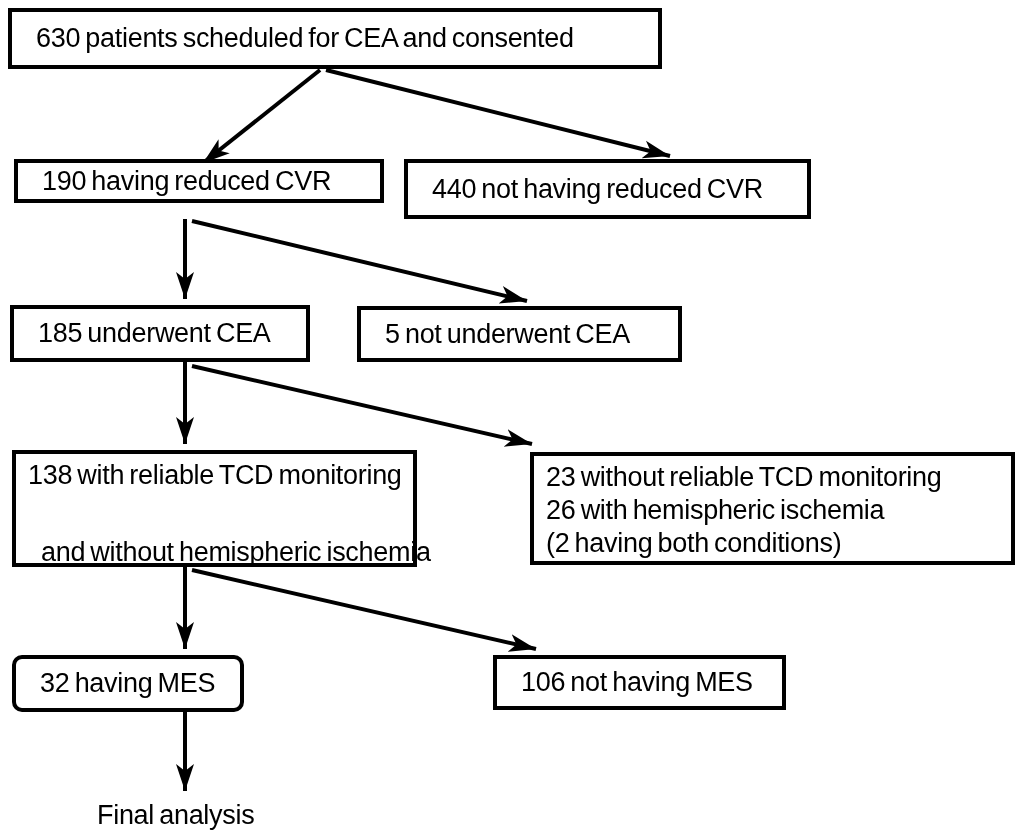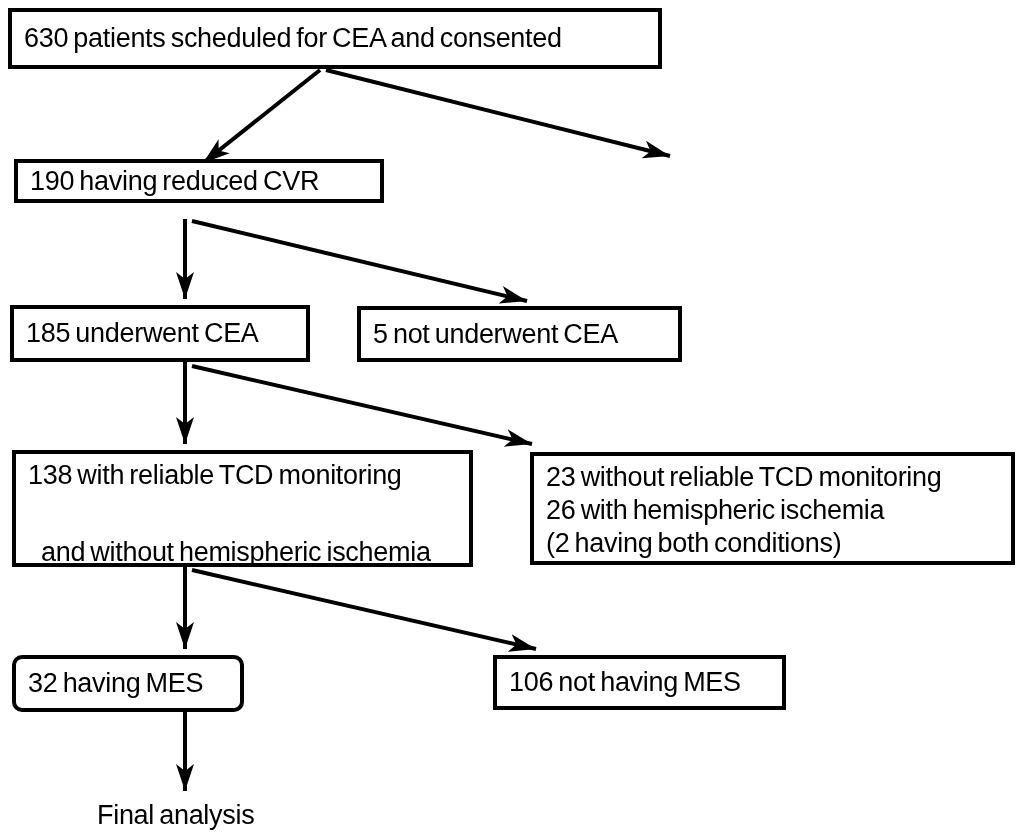"630 patients scheduled for CEA" .v-center { padding-left: 12px -> 24px }
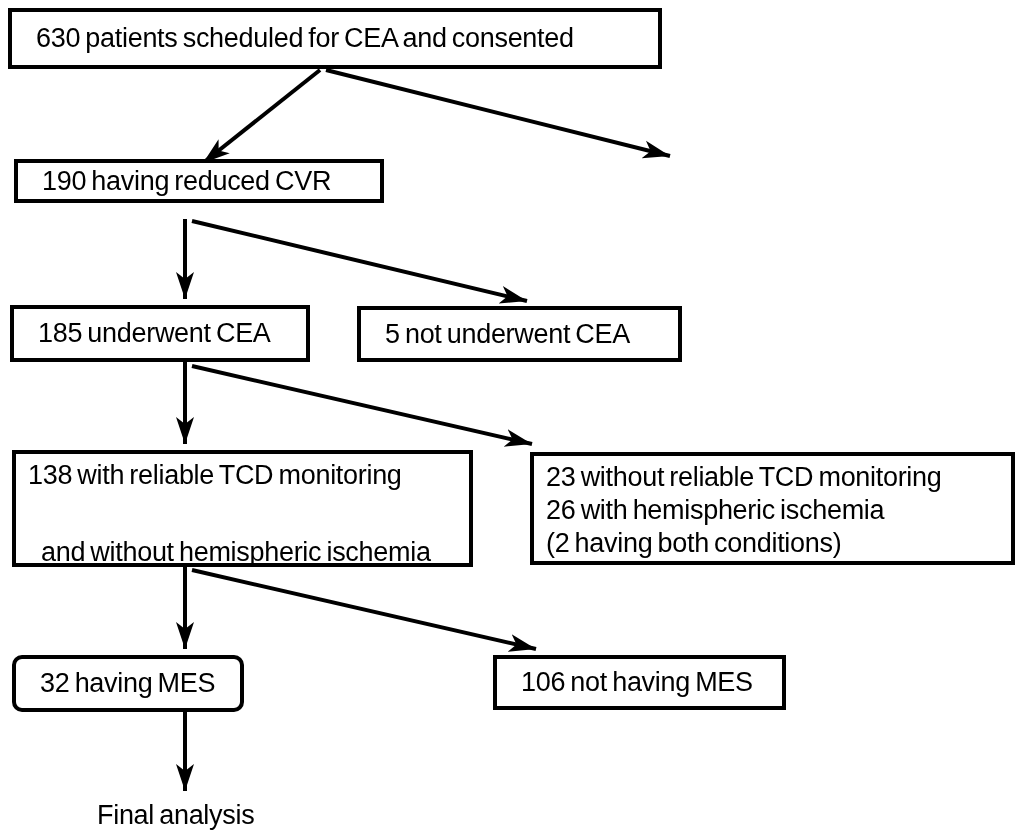"440 not having reduced CVR" div.node { html: none -> <div> <span>440 not having reduced CVR</span> </div> }
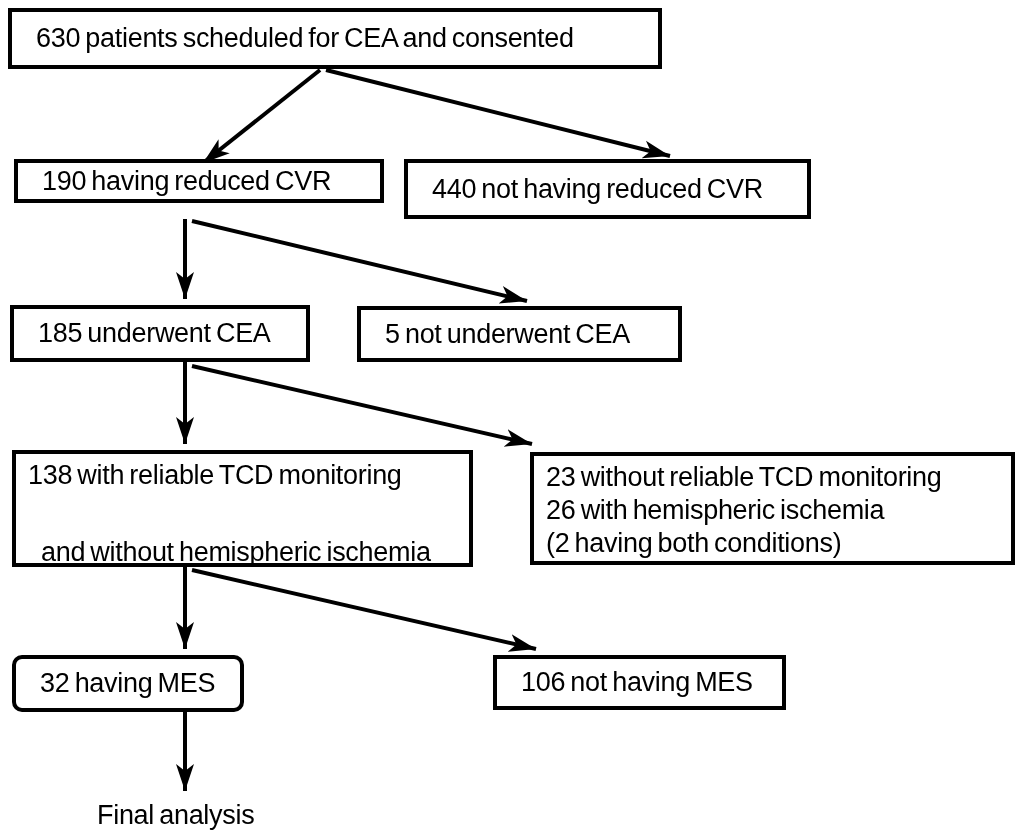"138 with reliable TCD monitoring" div.node { width: 461px -> 405px }
